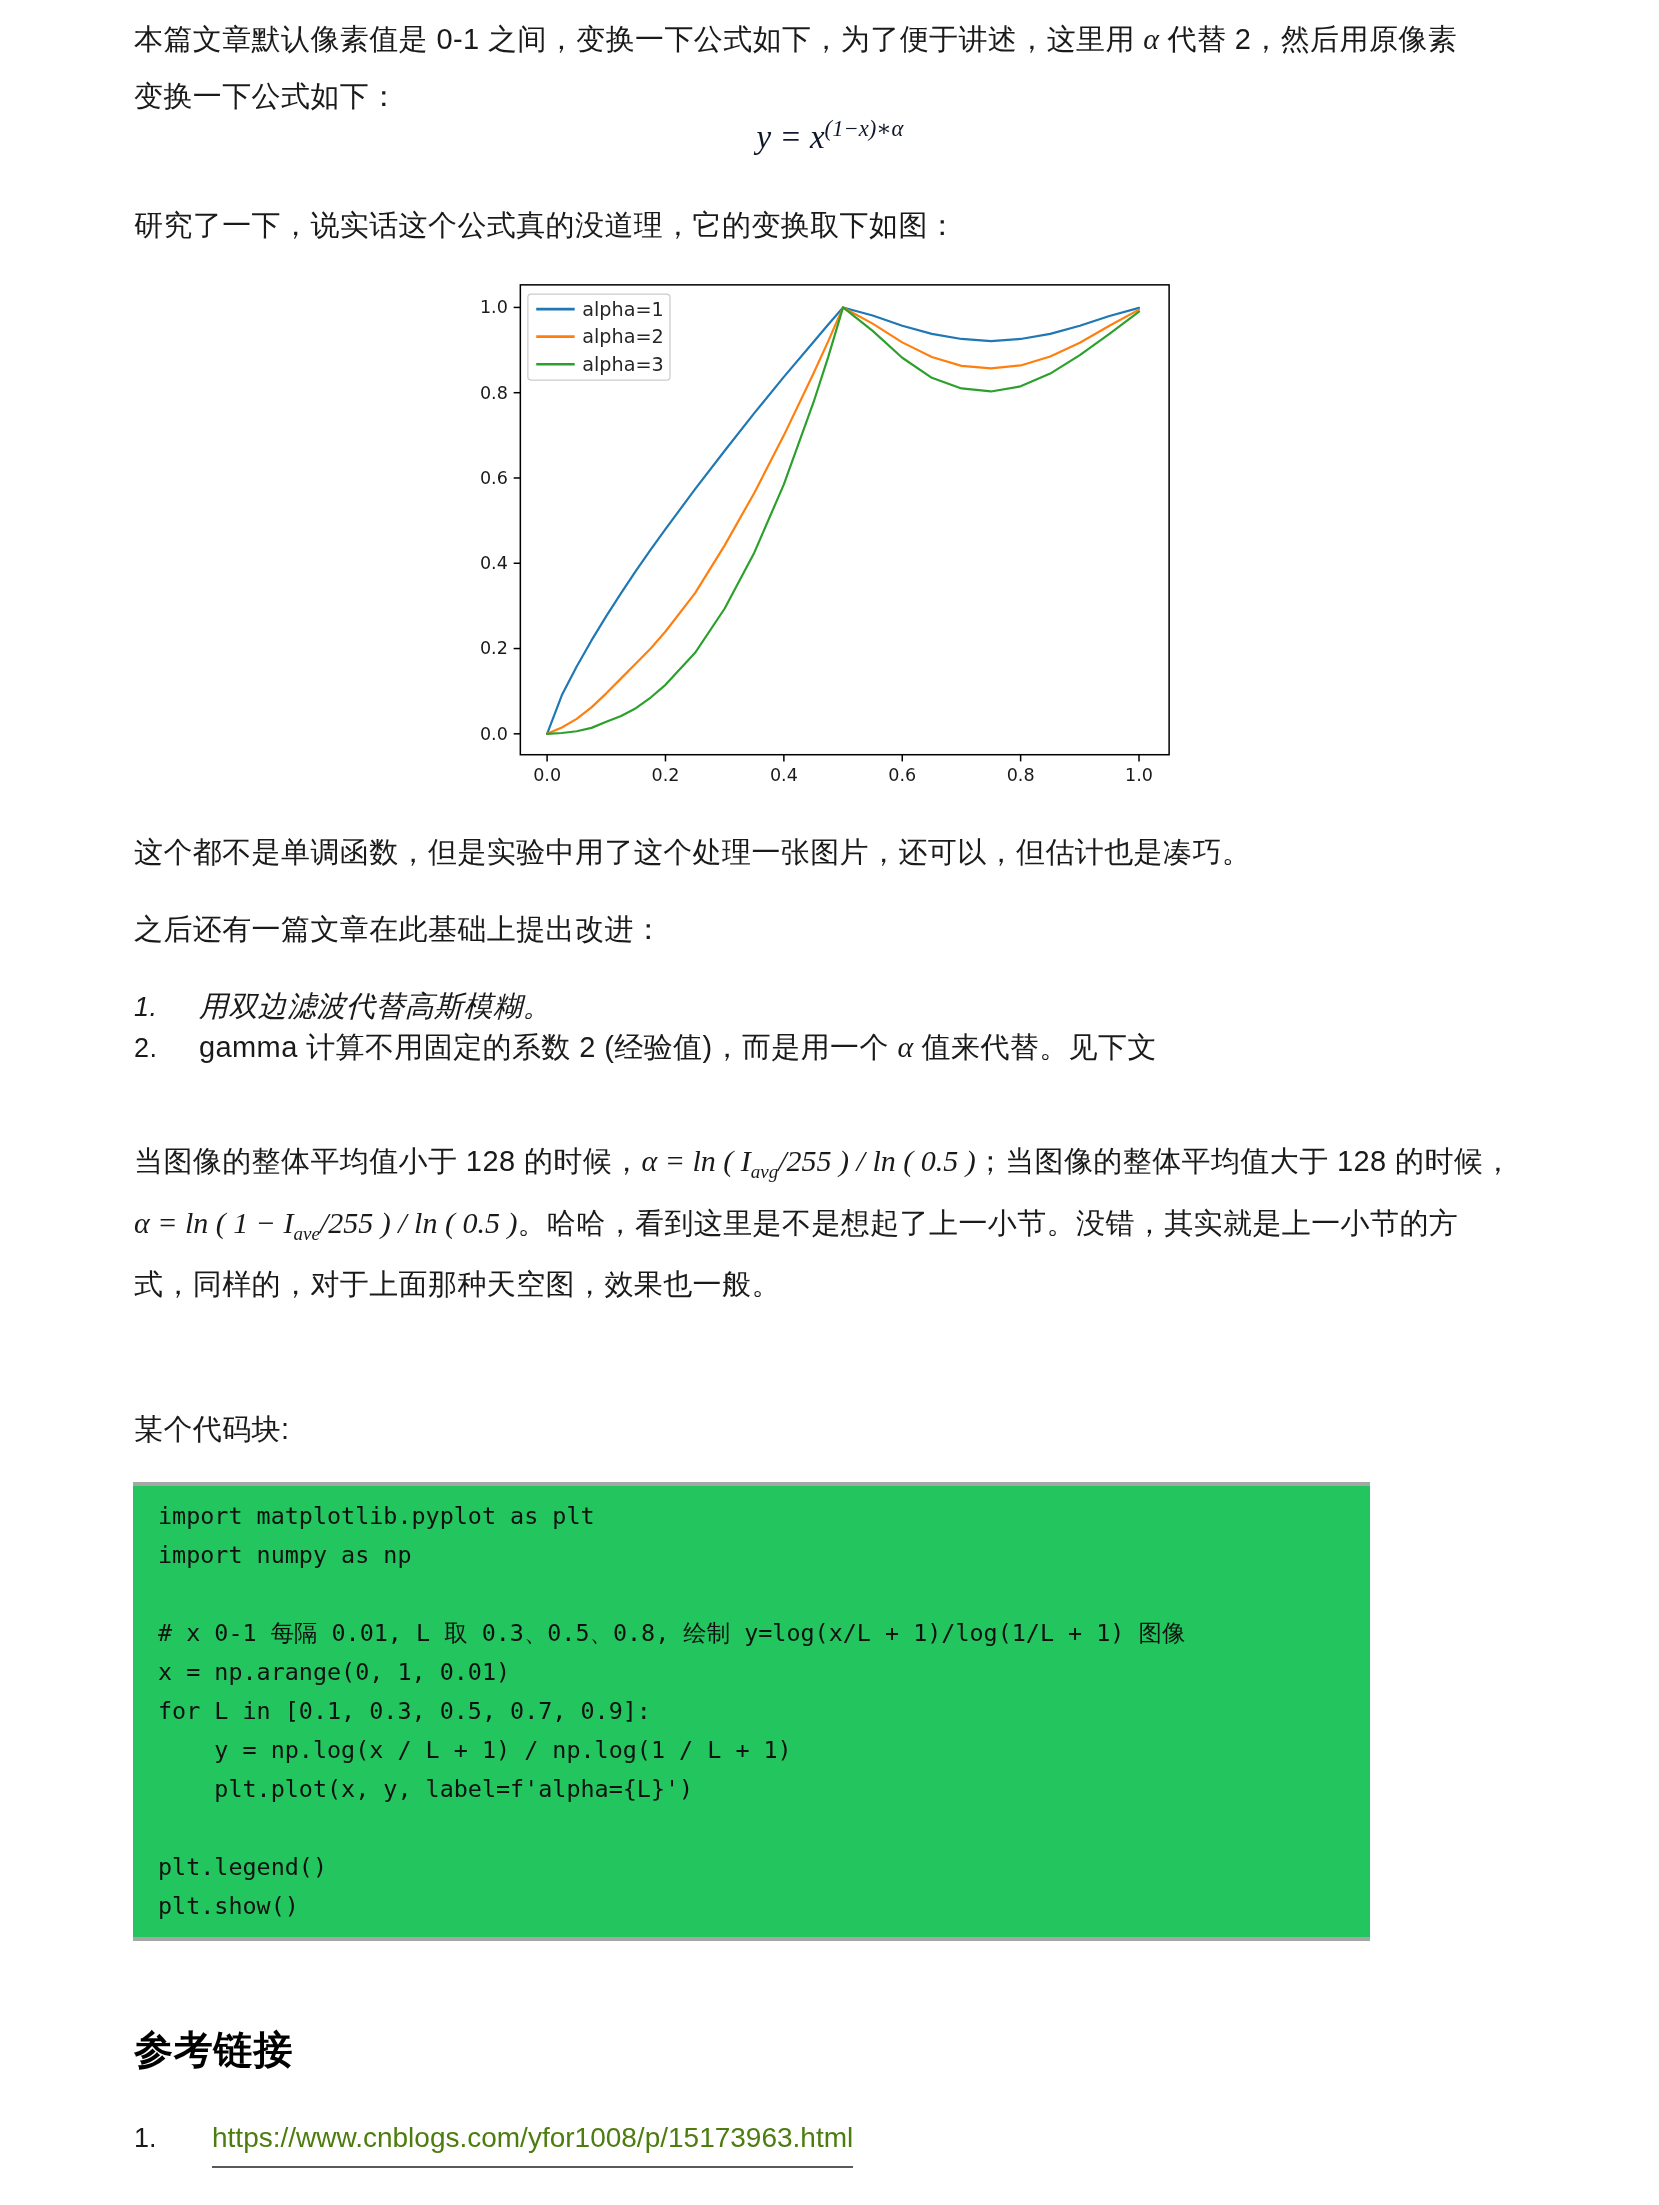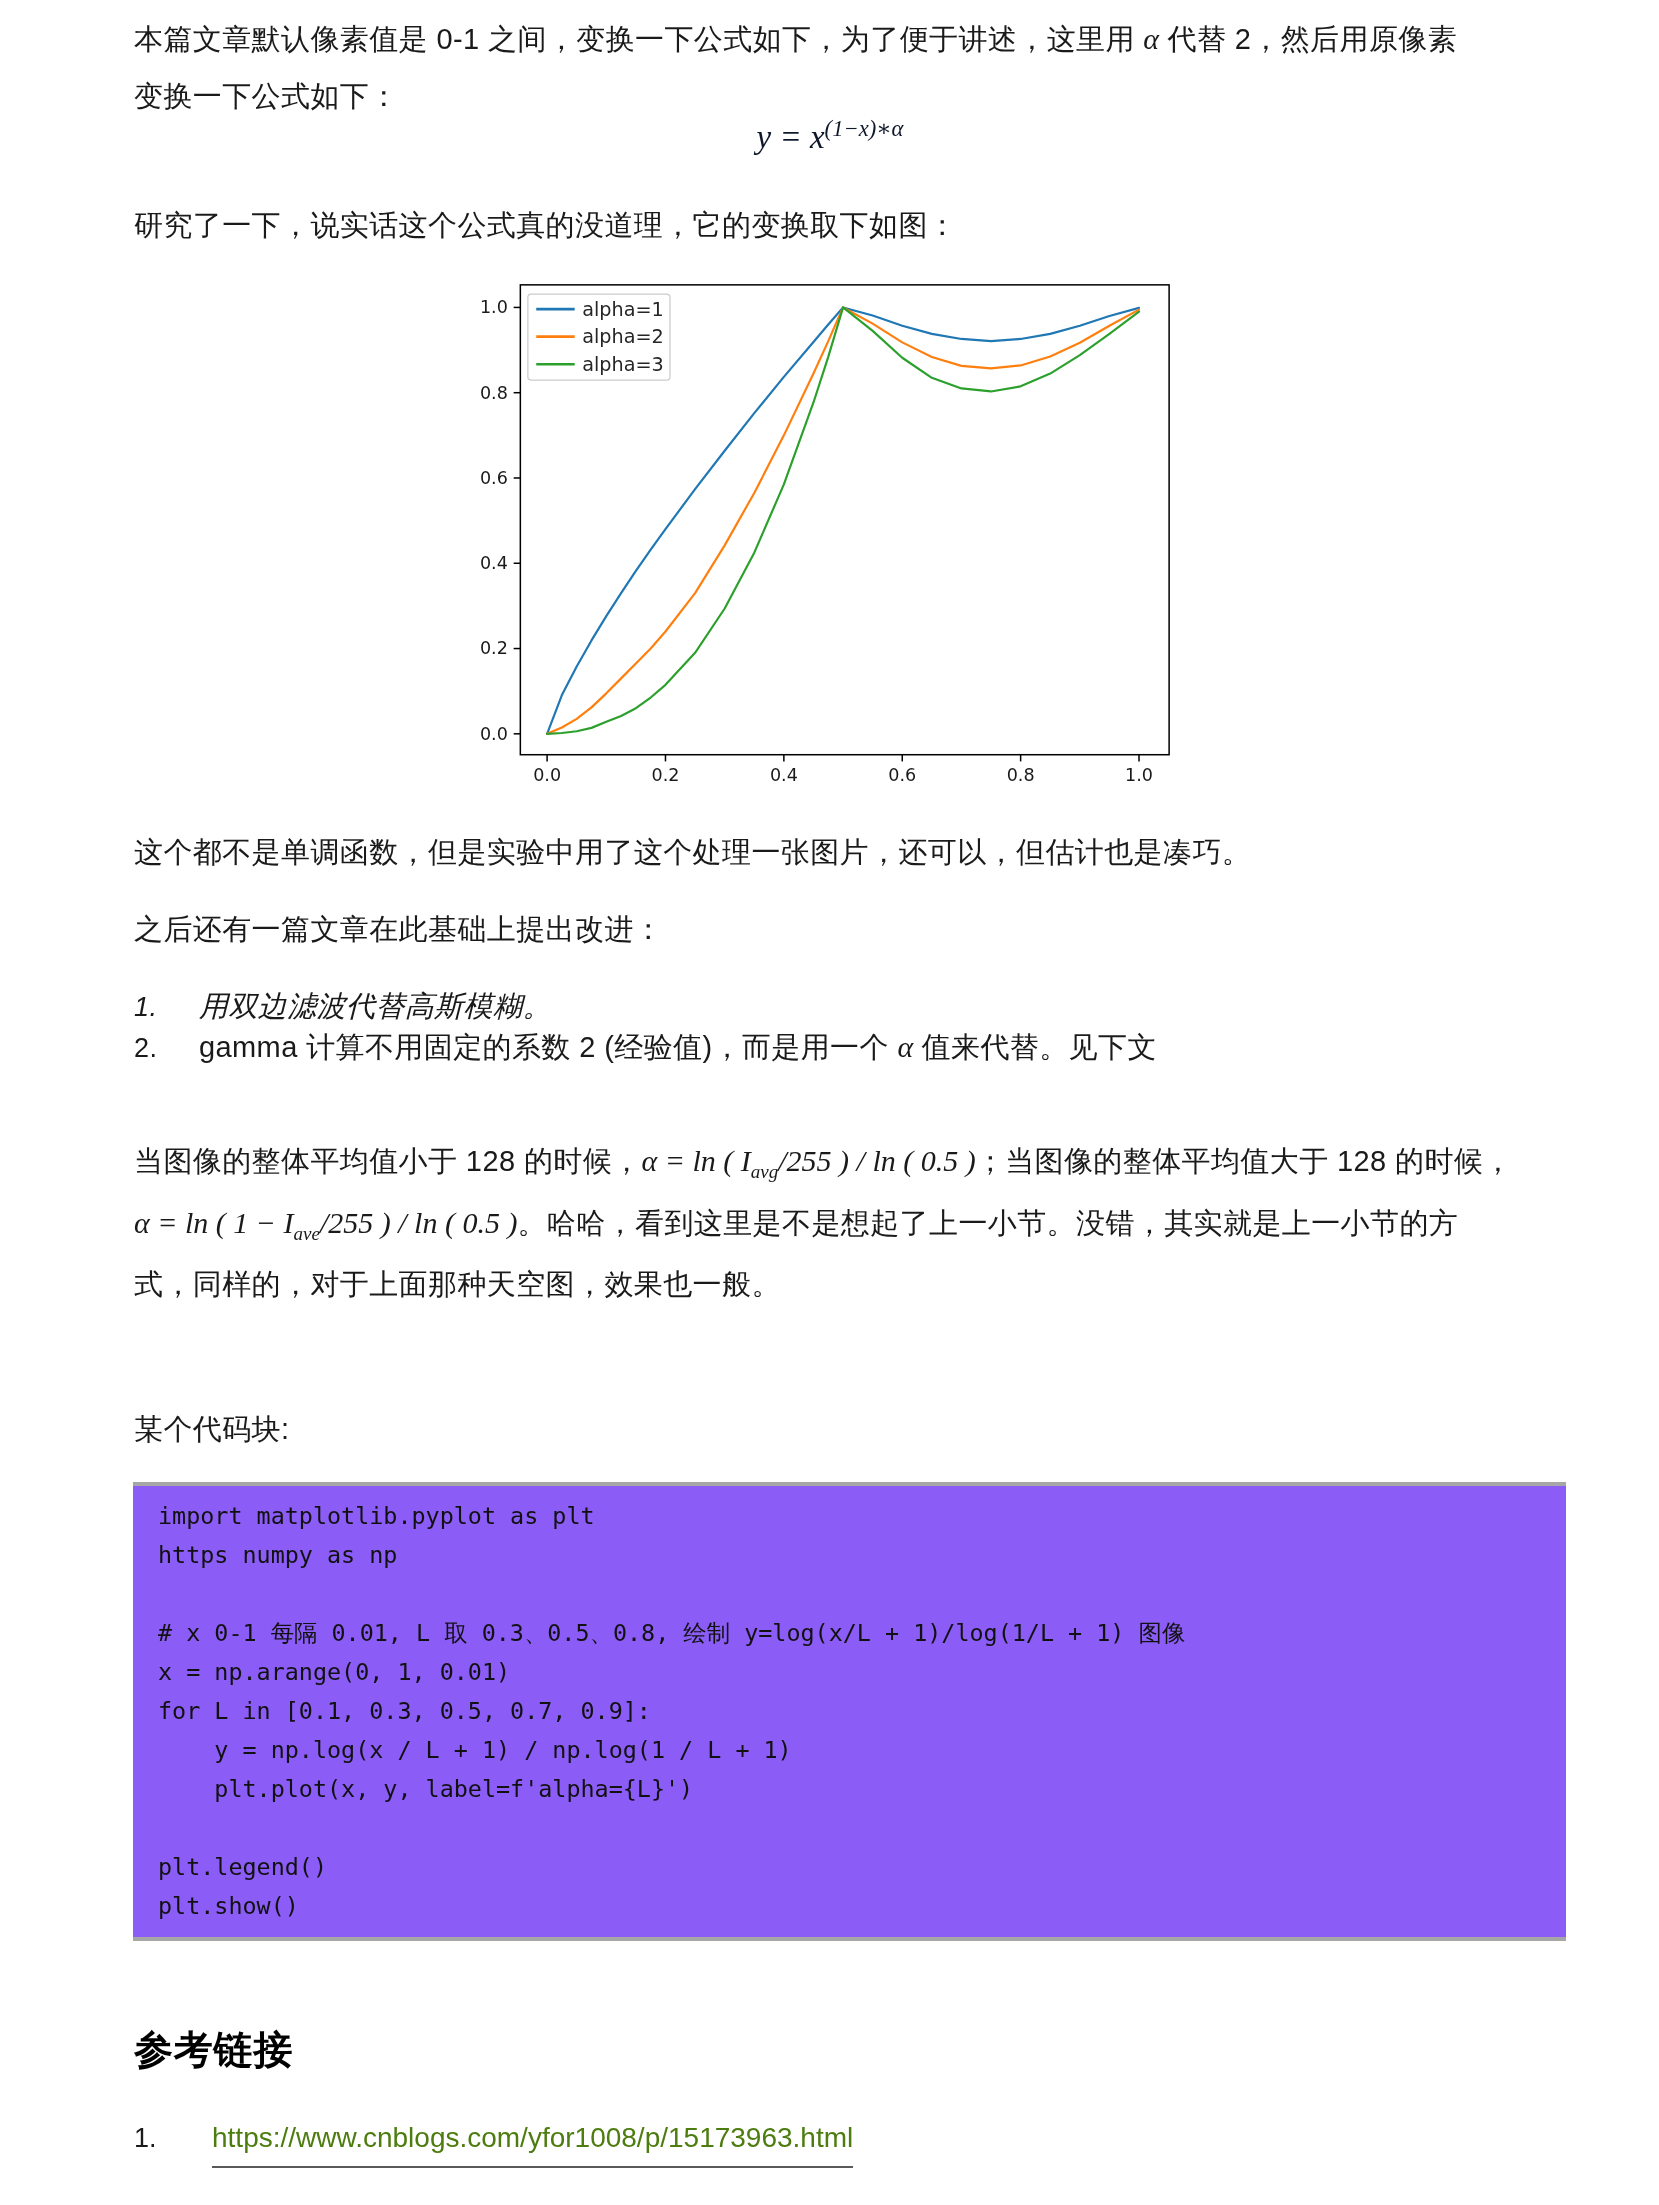"import matplotlib.pyplot as plt" #code { background: #8b5cf6 -> #22c55e; width: 1433px -> 1237px }
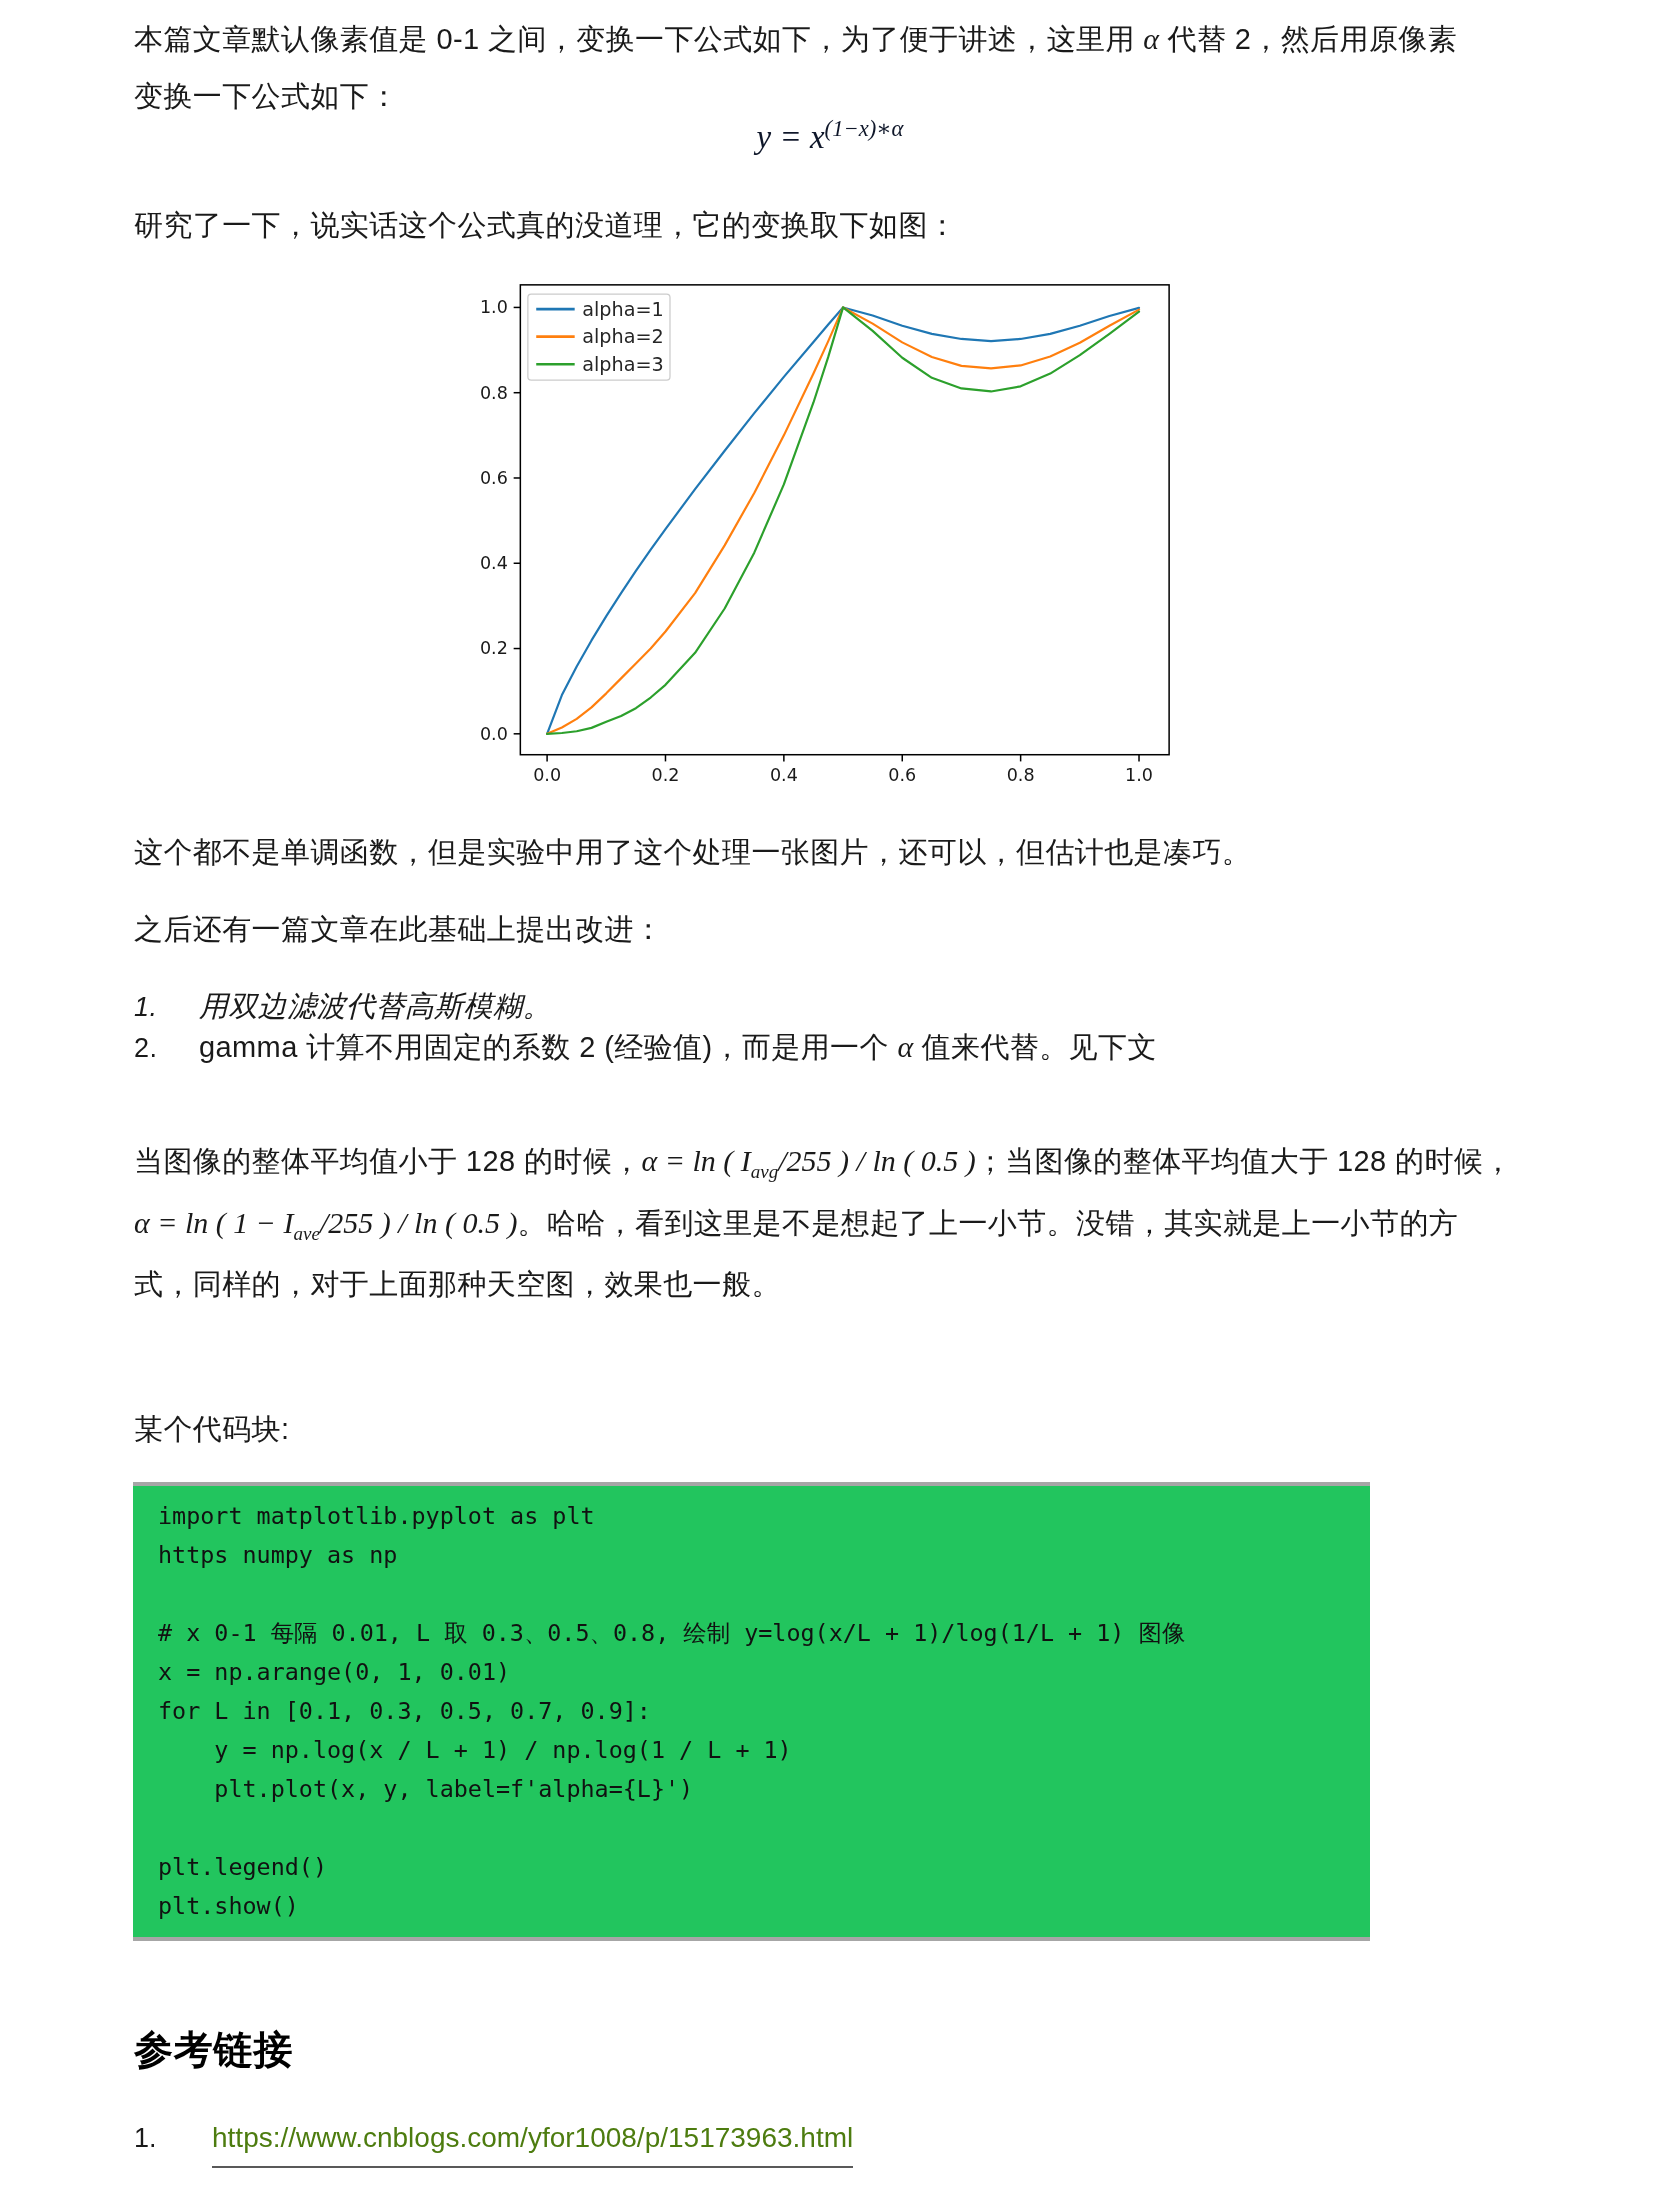"https numpy as np" div.code-line { text: https -> import }
